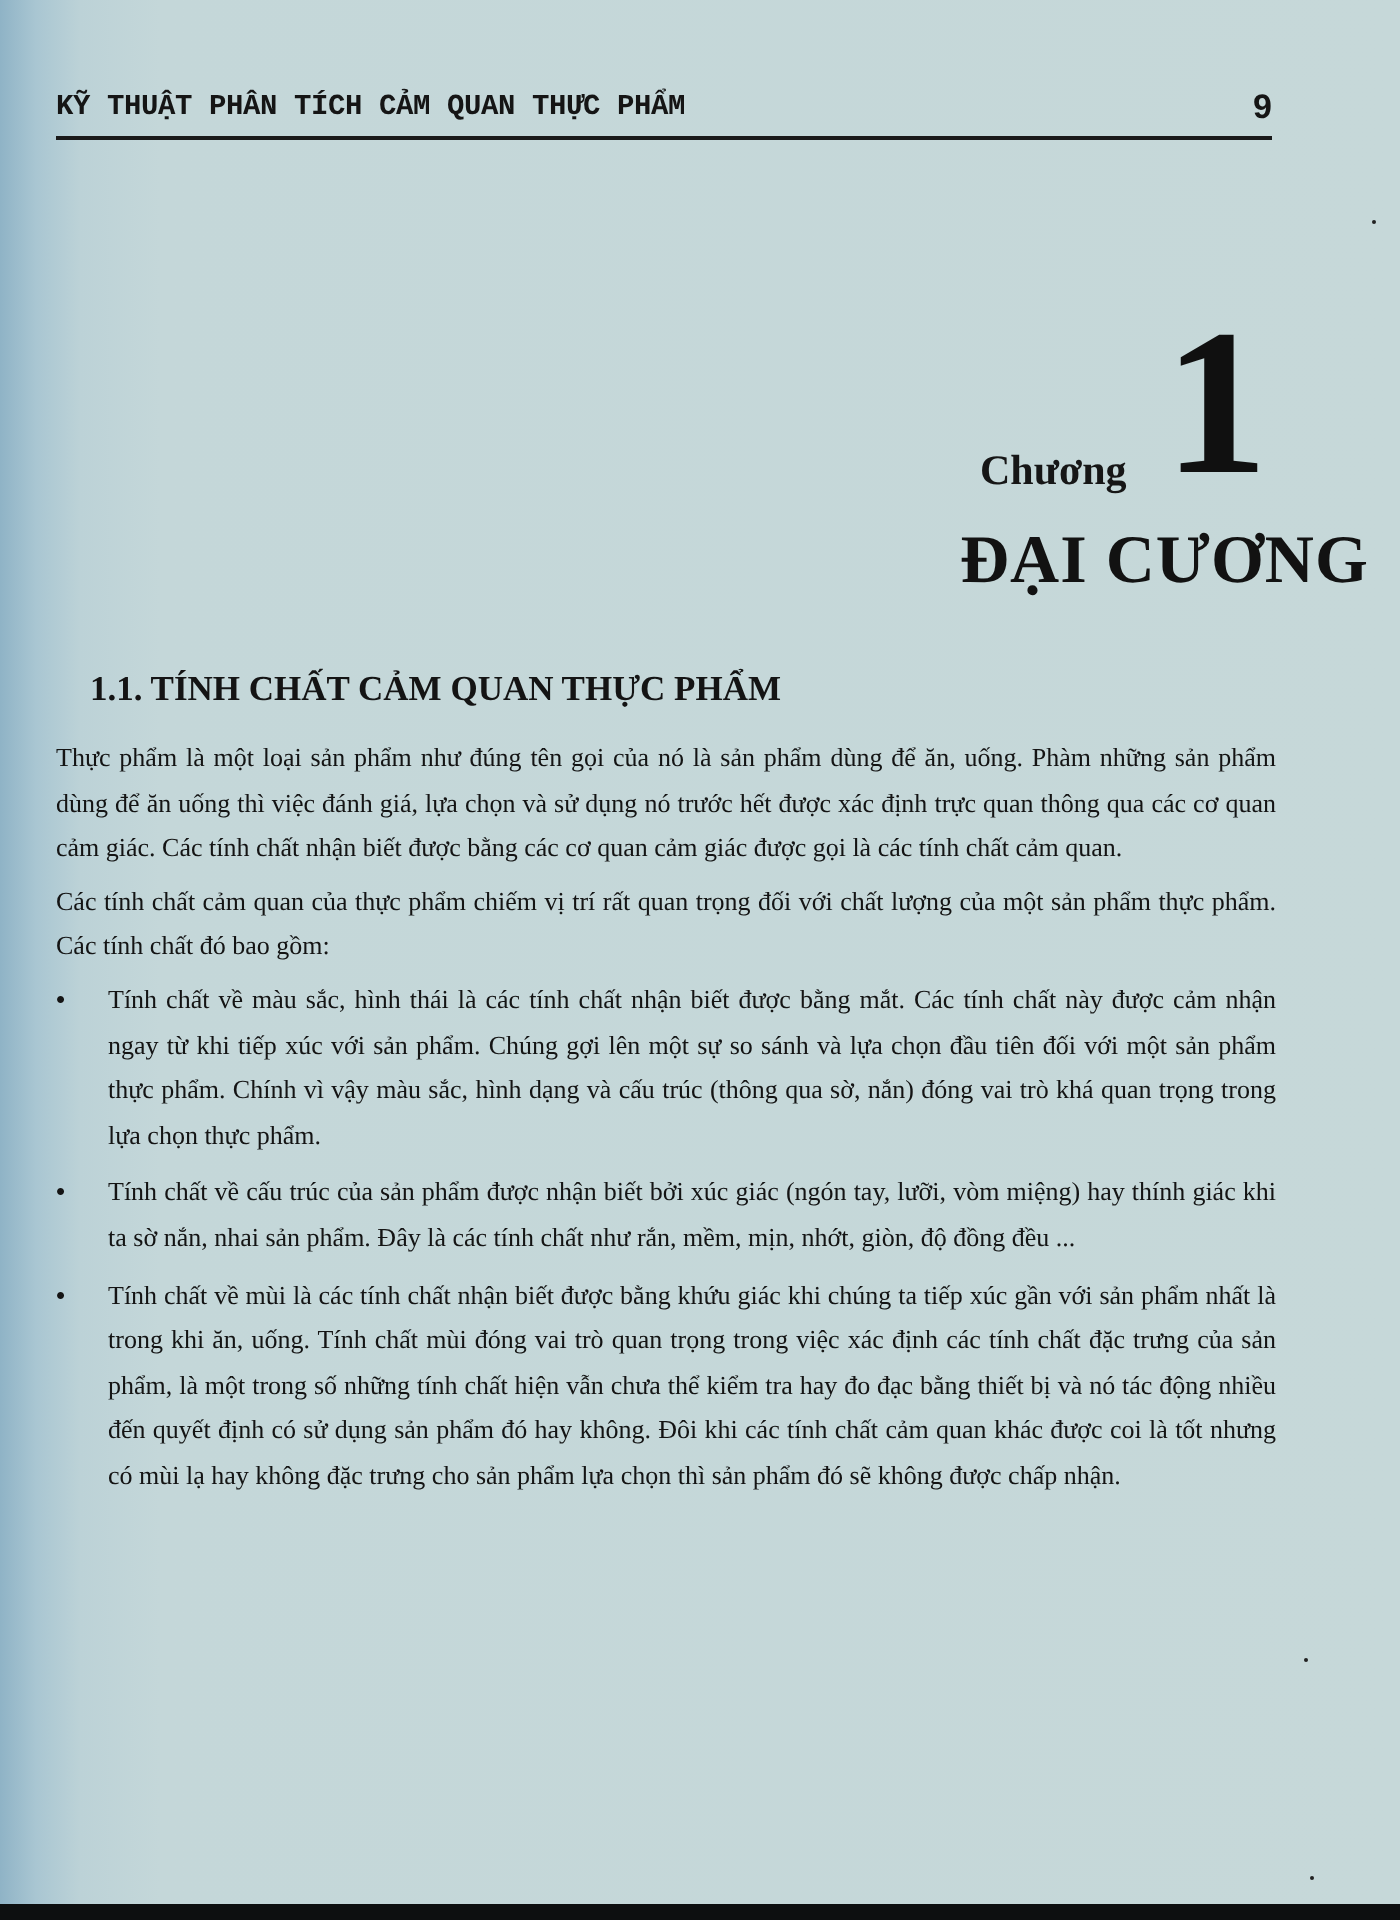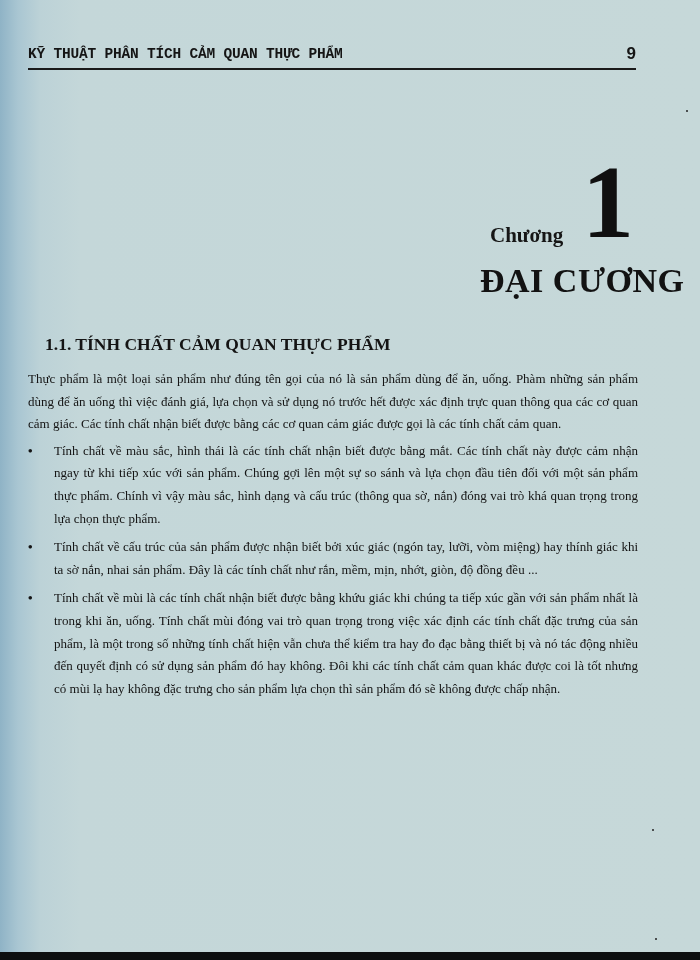"Các tính chất cảm quan" p { html: none -> <p>Các tính chất cảm quan của thực phẩm chiếm vị trí rất quan trọng đối với chất lượng của một sản phẩm thực phẩm. Các tính chất đó bao gồm:</p> }
